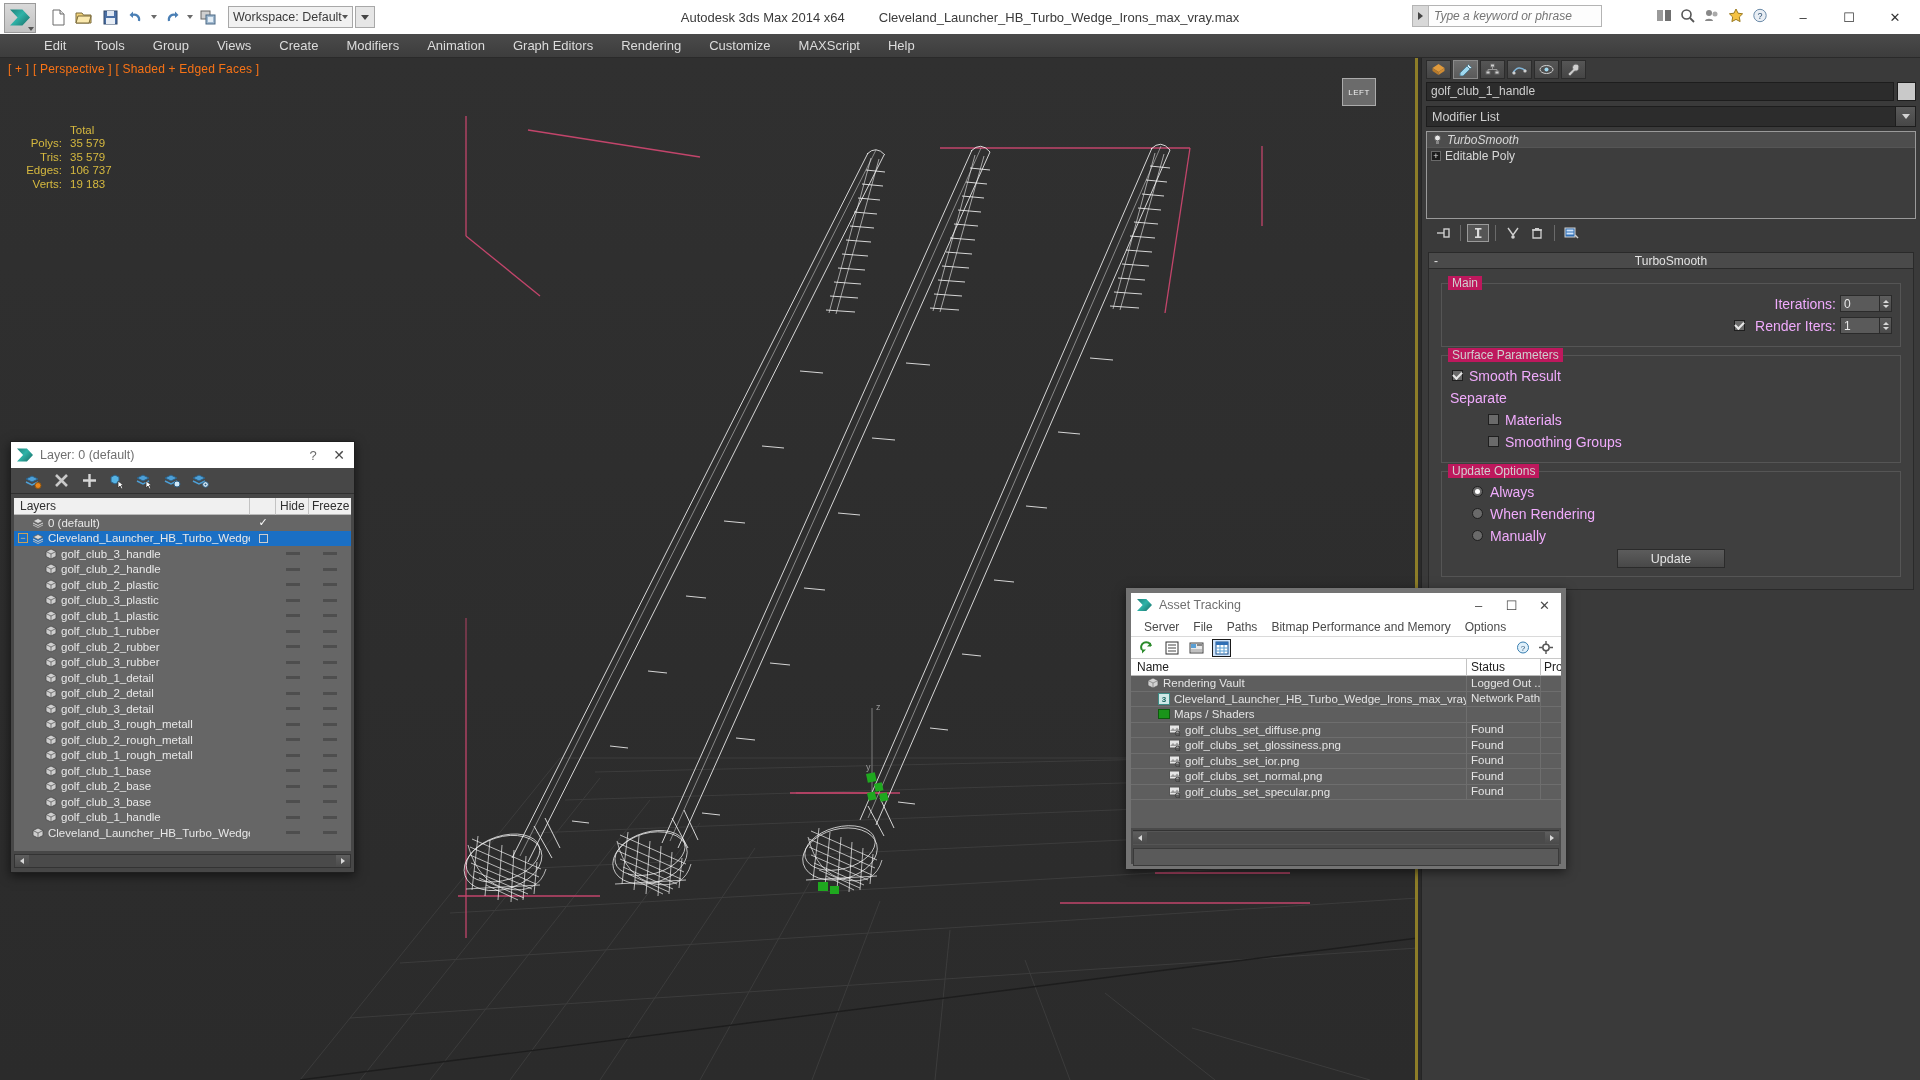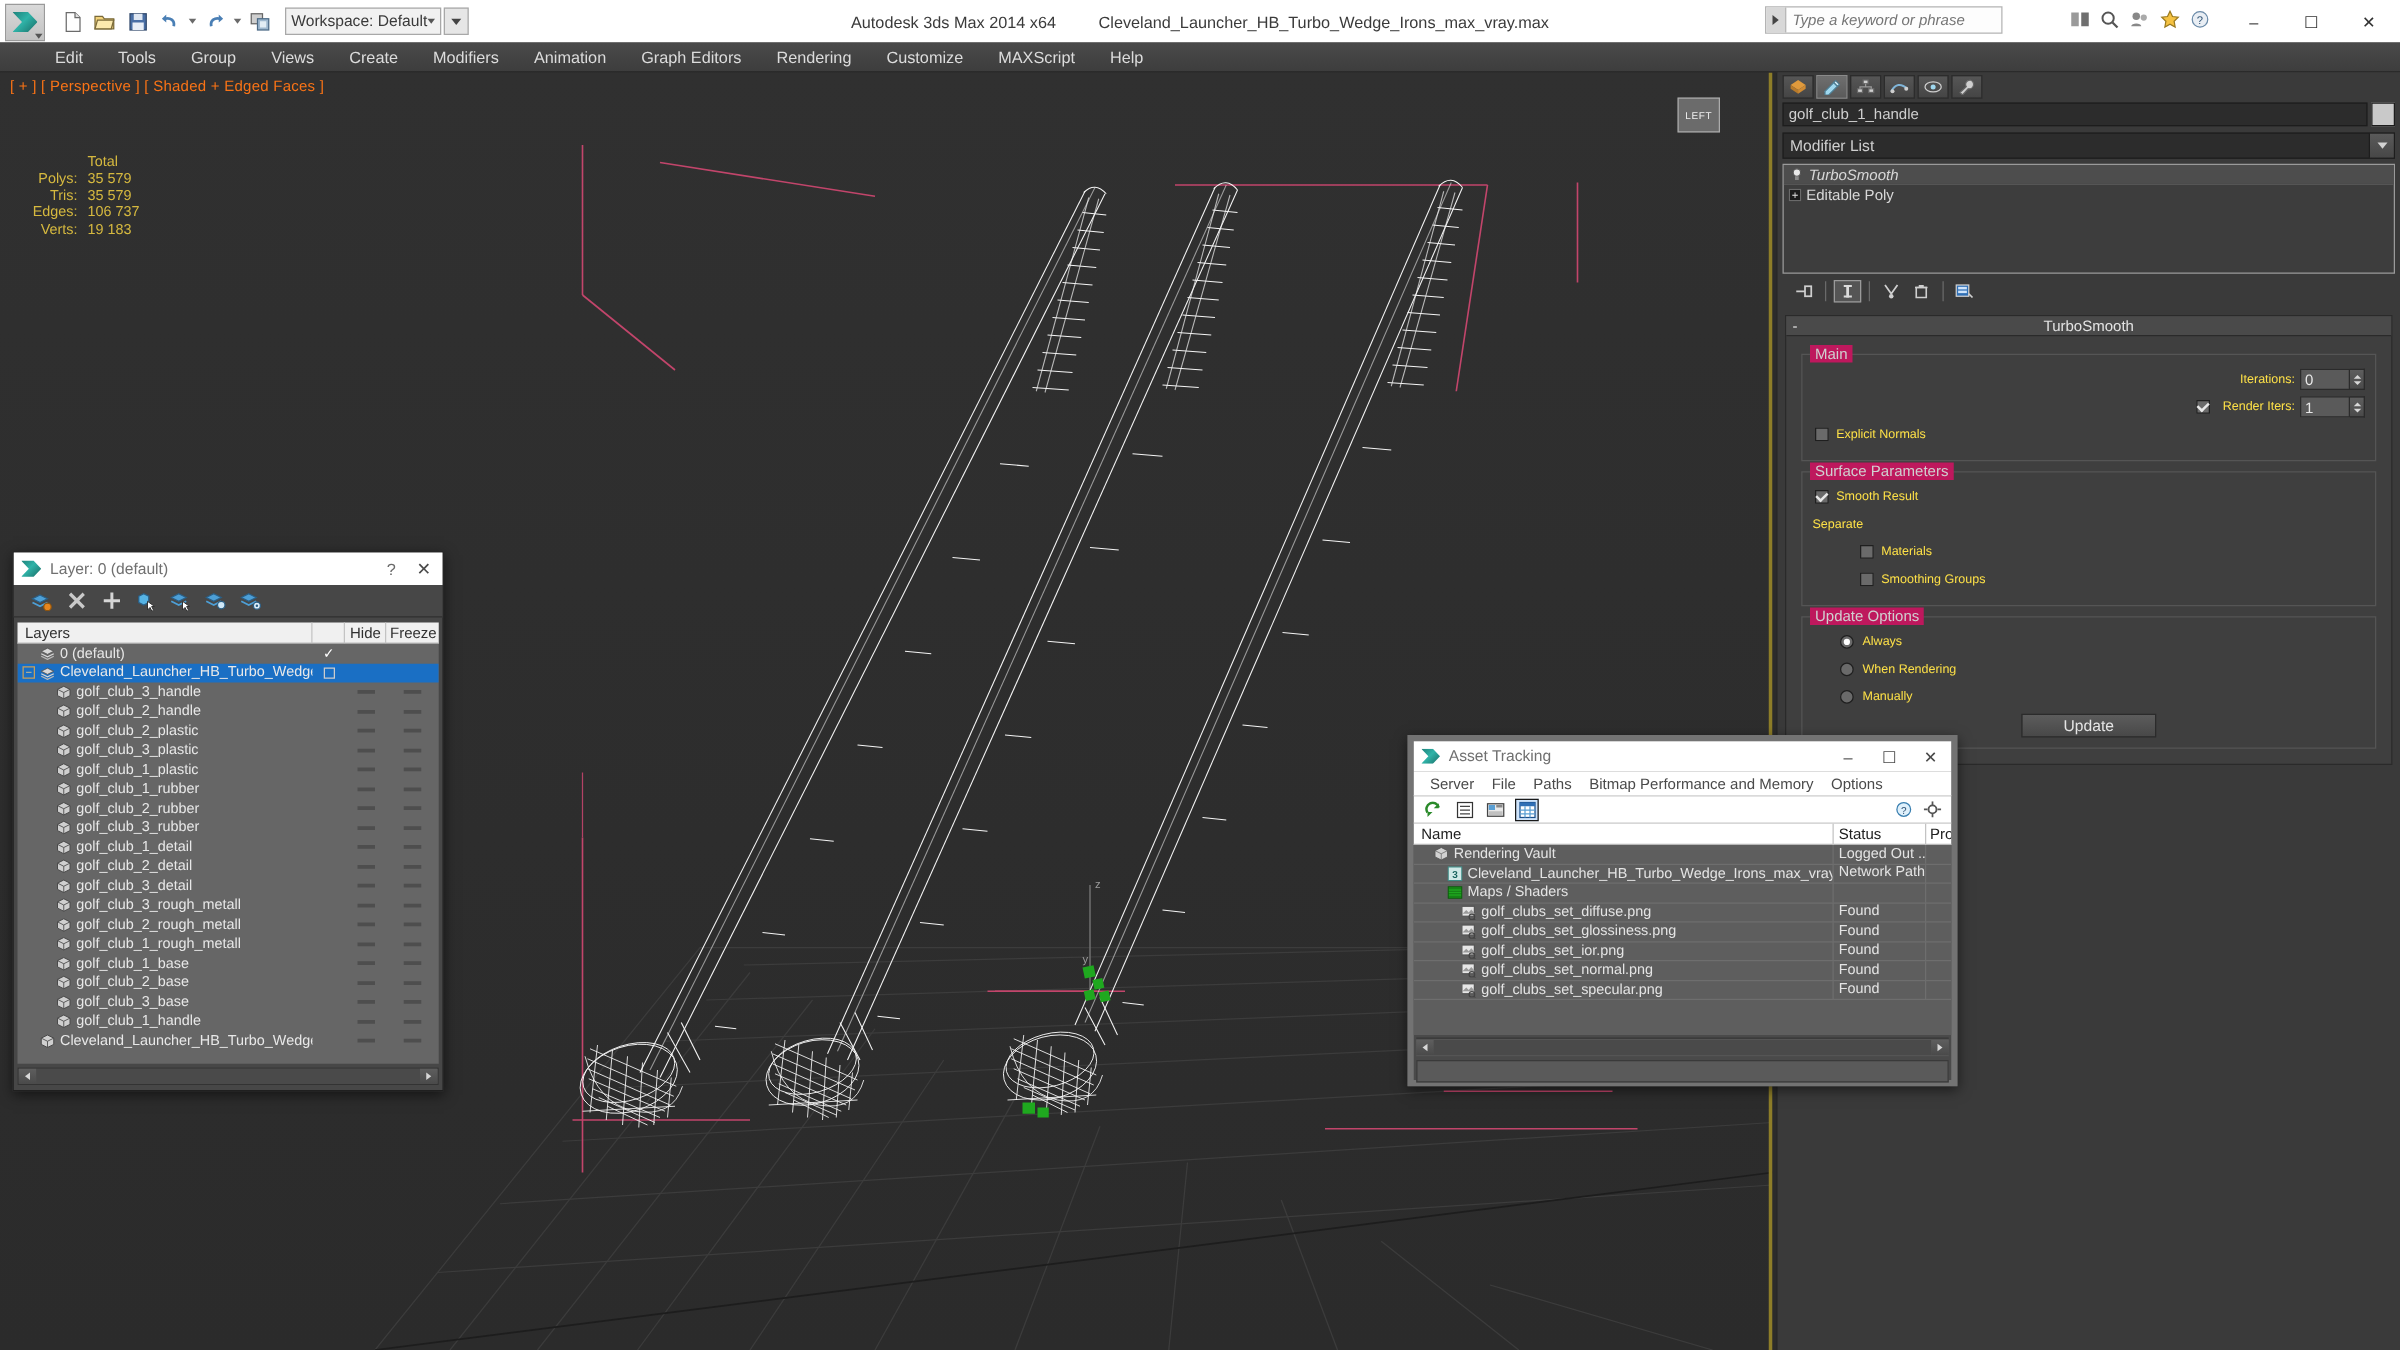"Iterations:" .row .lbl { color: #fde047 -> #f0abfc; font-size: 10px -> 14px }
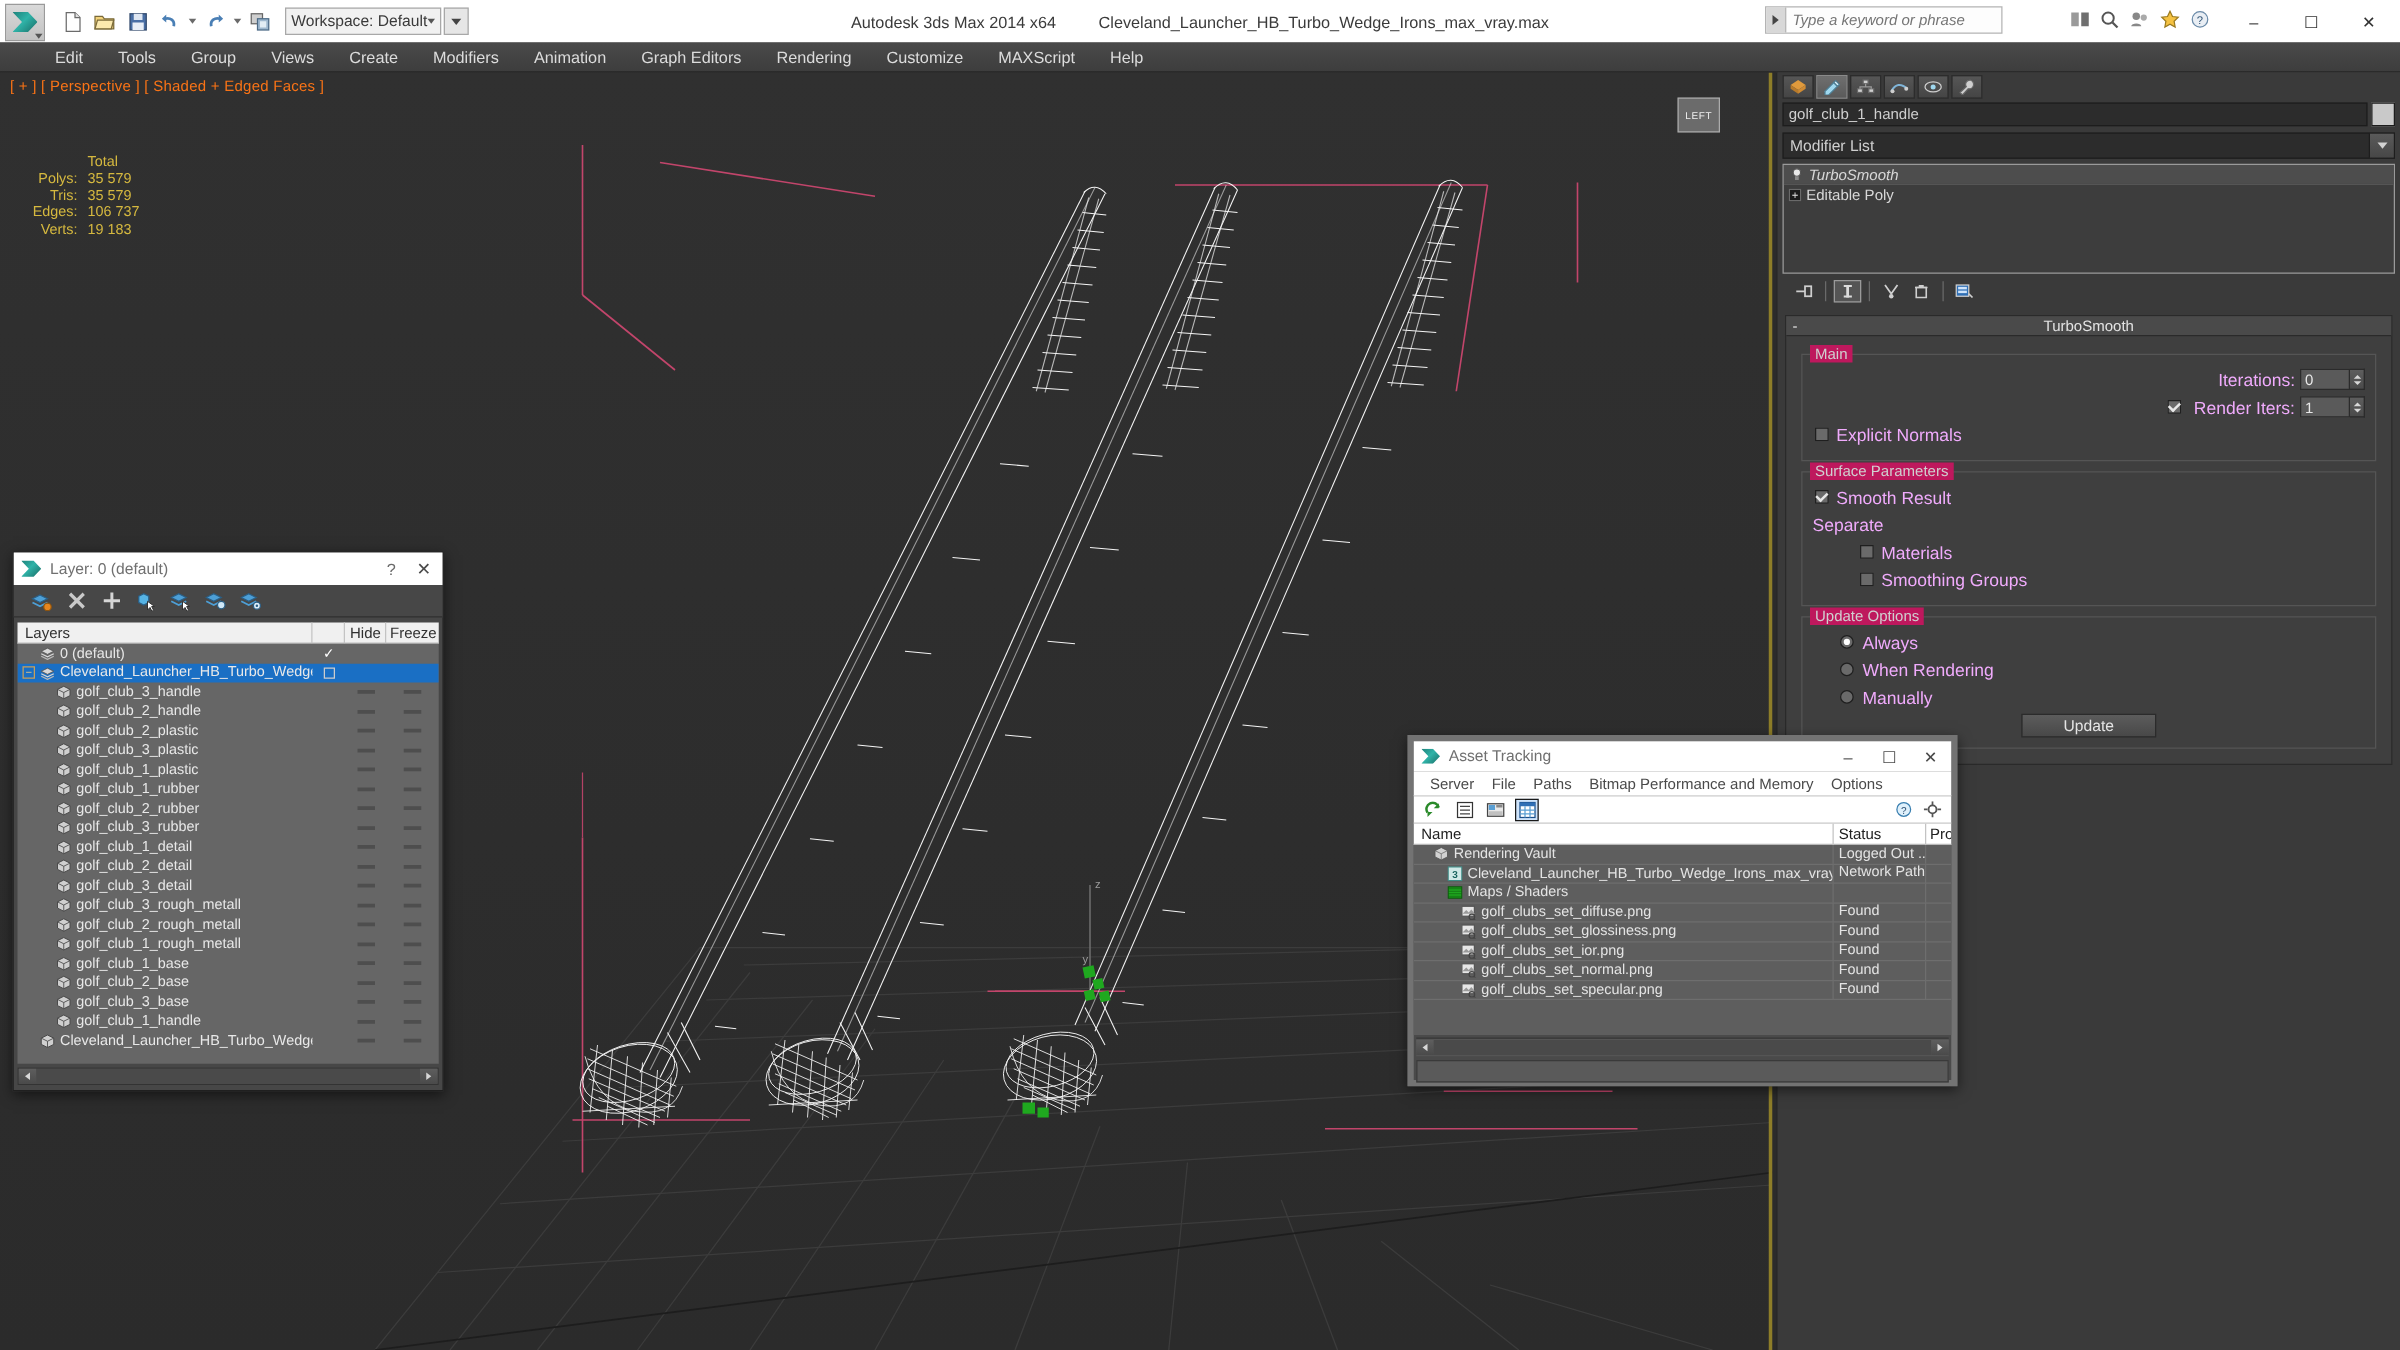"Explicit Normals" div.row { html: <div> <span></span> <span>Explicit Normals</span> </div> -> none }
